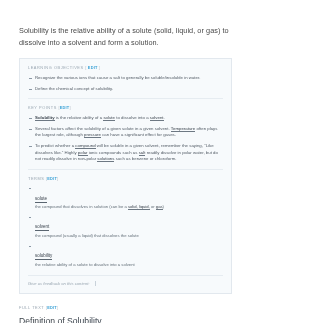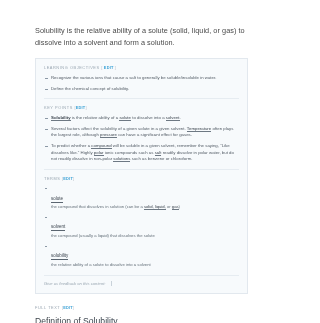"Solubility is the relative ability" .page { margin-left: 16px -> none }
